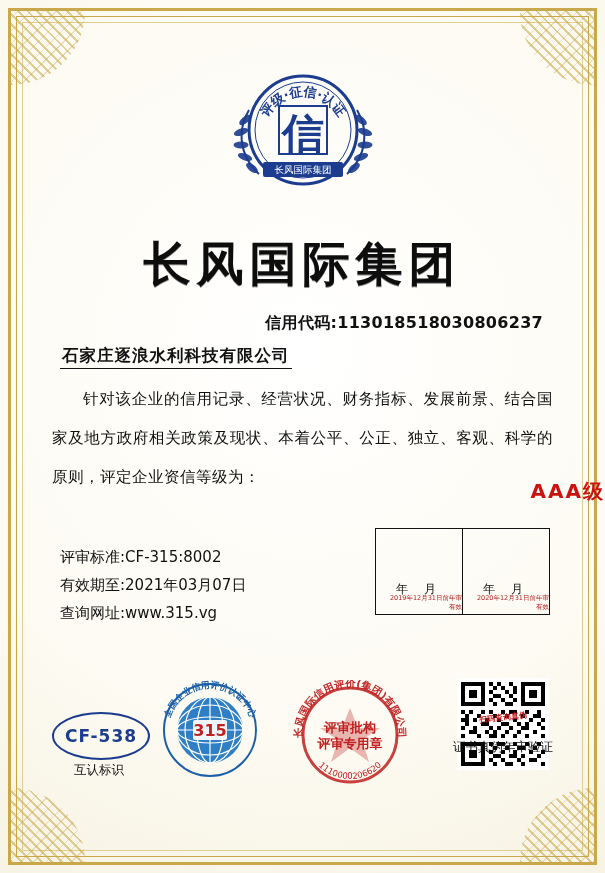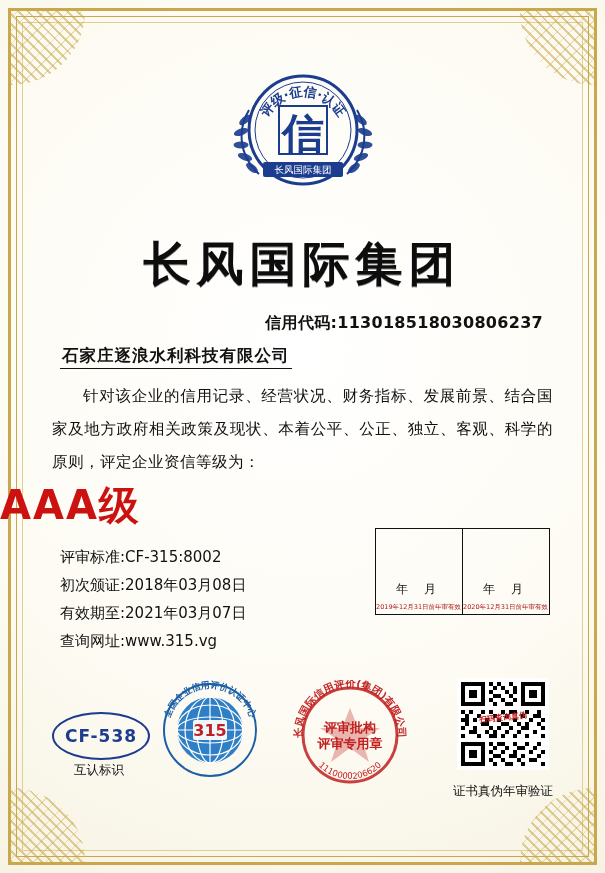"针对该企业的信用记录、经营状况、财务指标、发展前景、结合国家及地方政府相关政策及" .body-text { line-height: 33px -> 39px }
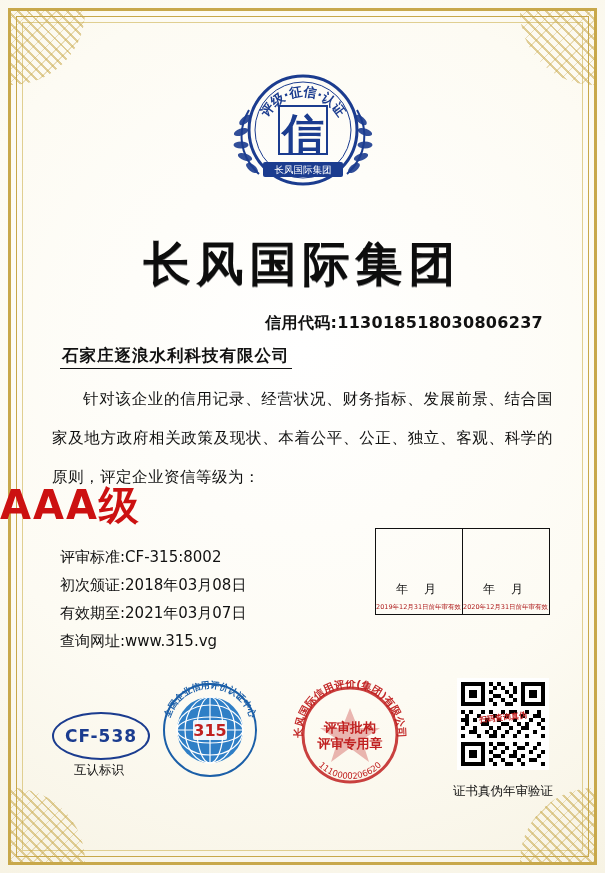"AAA级" .grade { font-size: 40px -> 20px; text-align: left -> right }
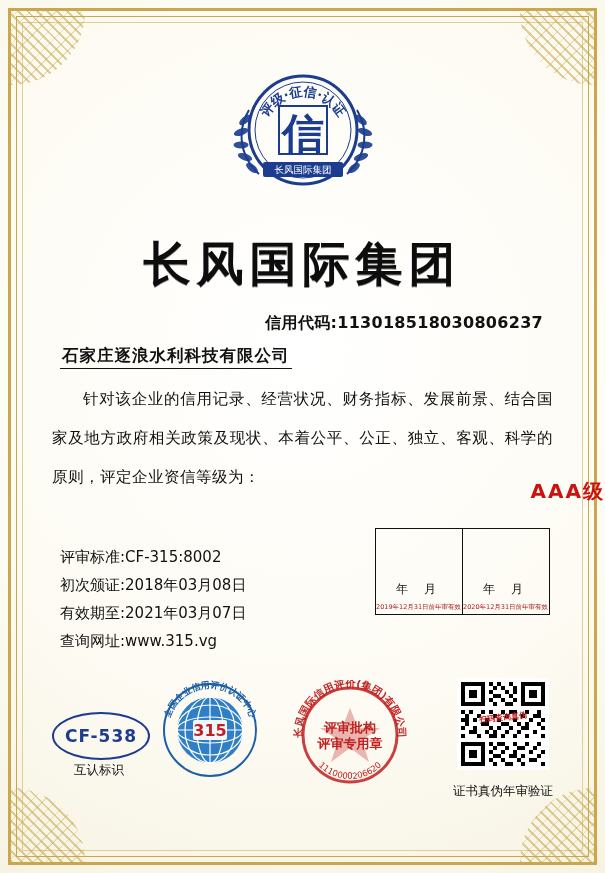"初次颁证:2018年03月08日" div { html: <div>初次颁证:2018年03月08日</div> -> none }
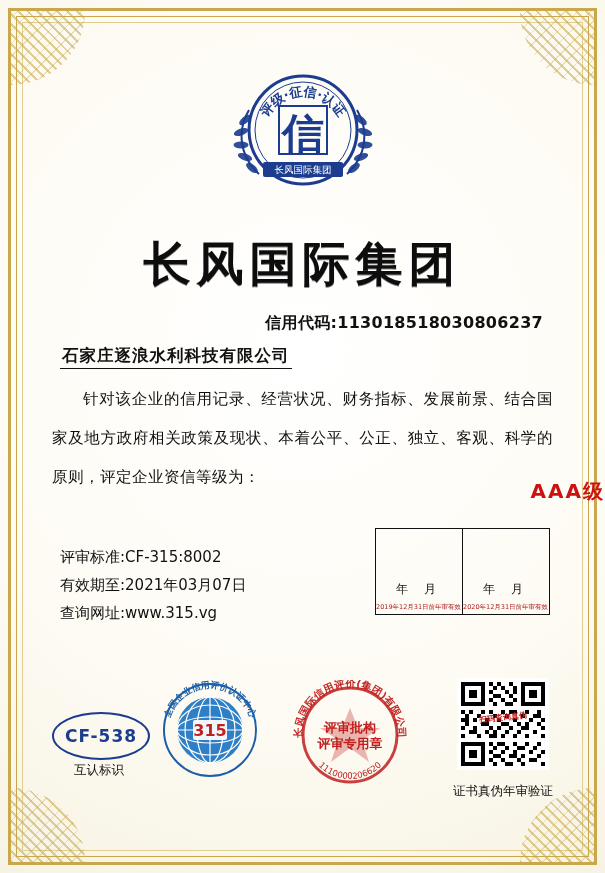"2019年12月31日前年审有效" .annual-cell .note { left: 0 -> 12px; text-align: left -> right }
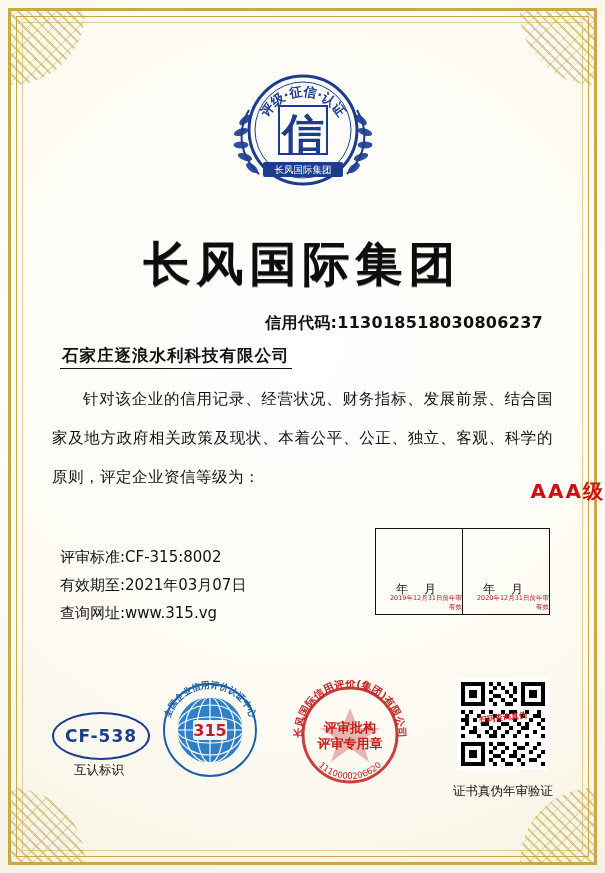"证书真伪年审验证" .qr-label { top: 783px -> 739px }
